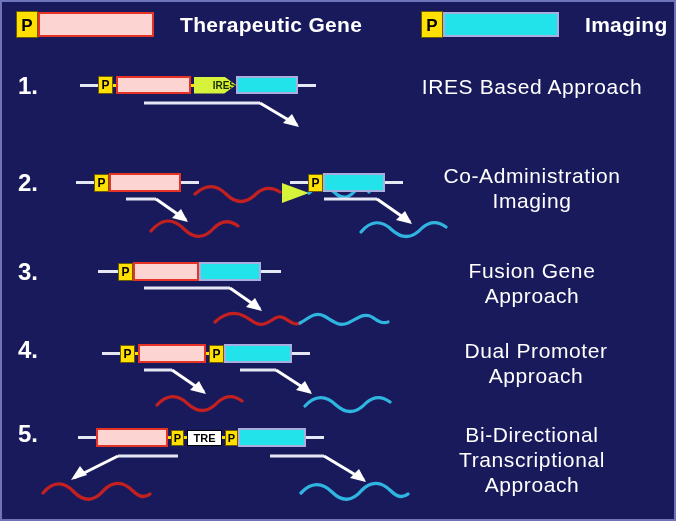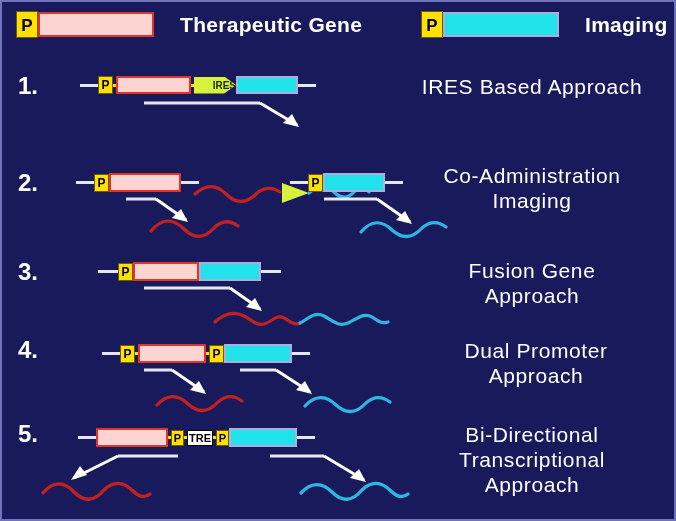"TRE" .trebox { width: 26px -> 35px }
